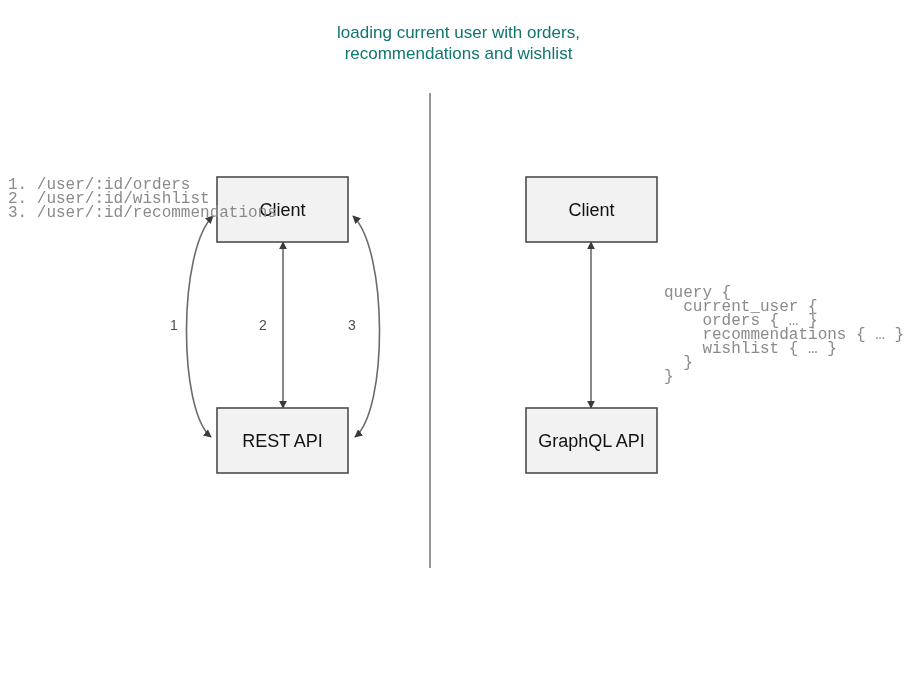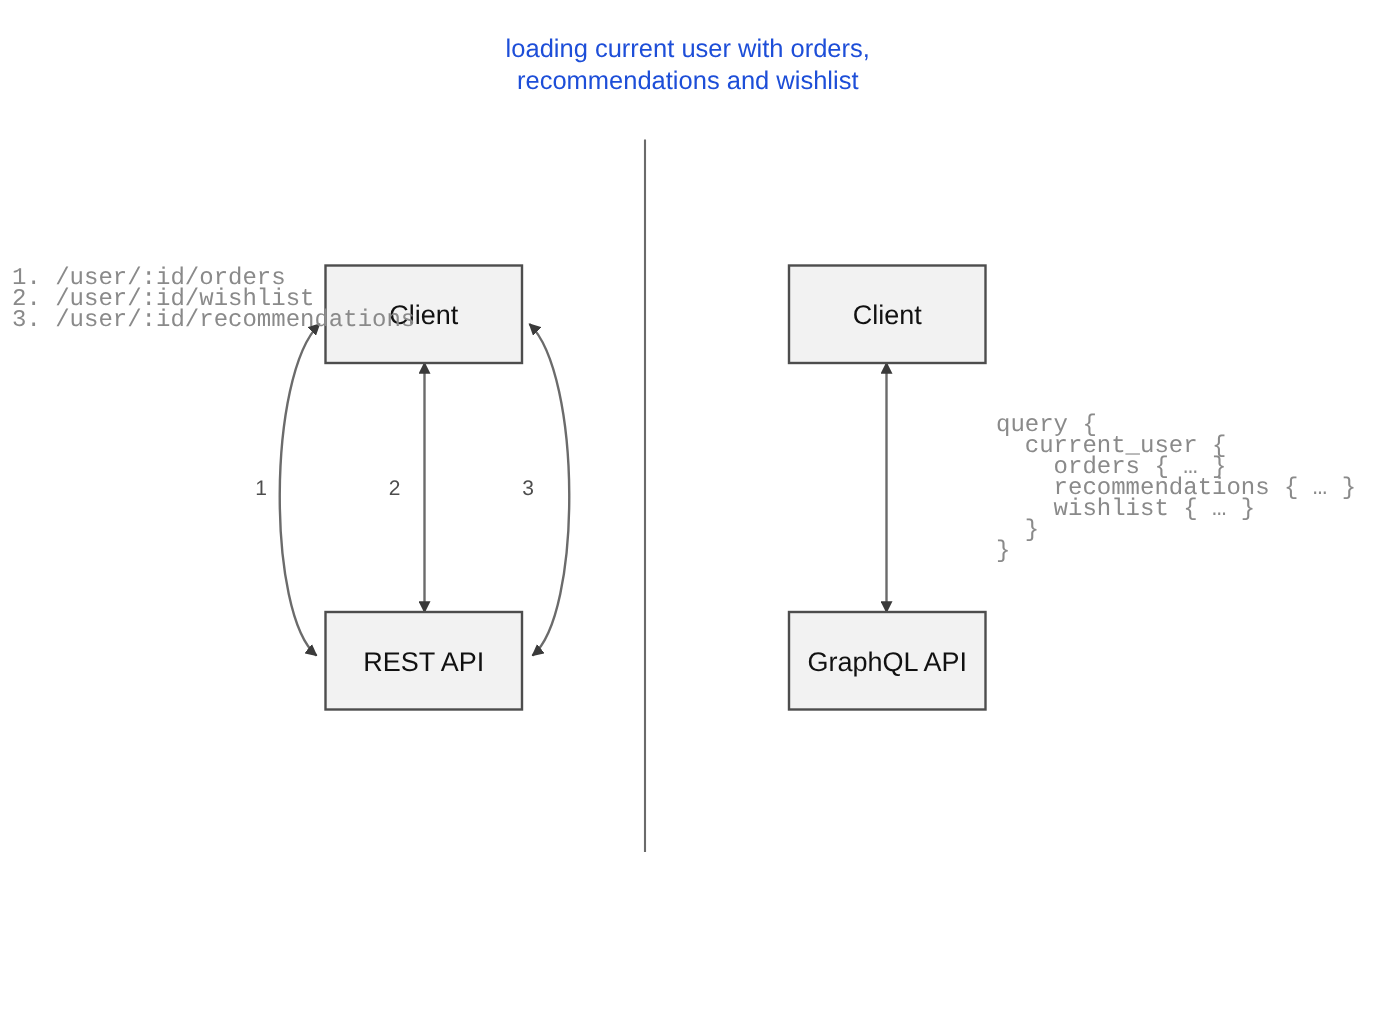"loading current user with orders," .title-text { color: #1d4ed8 -> #0f766e }
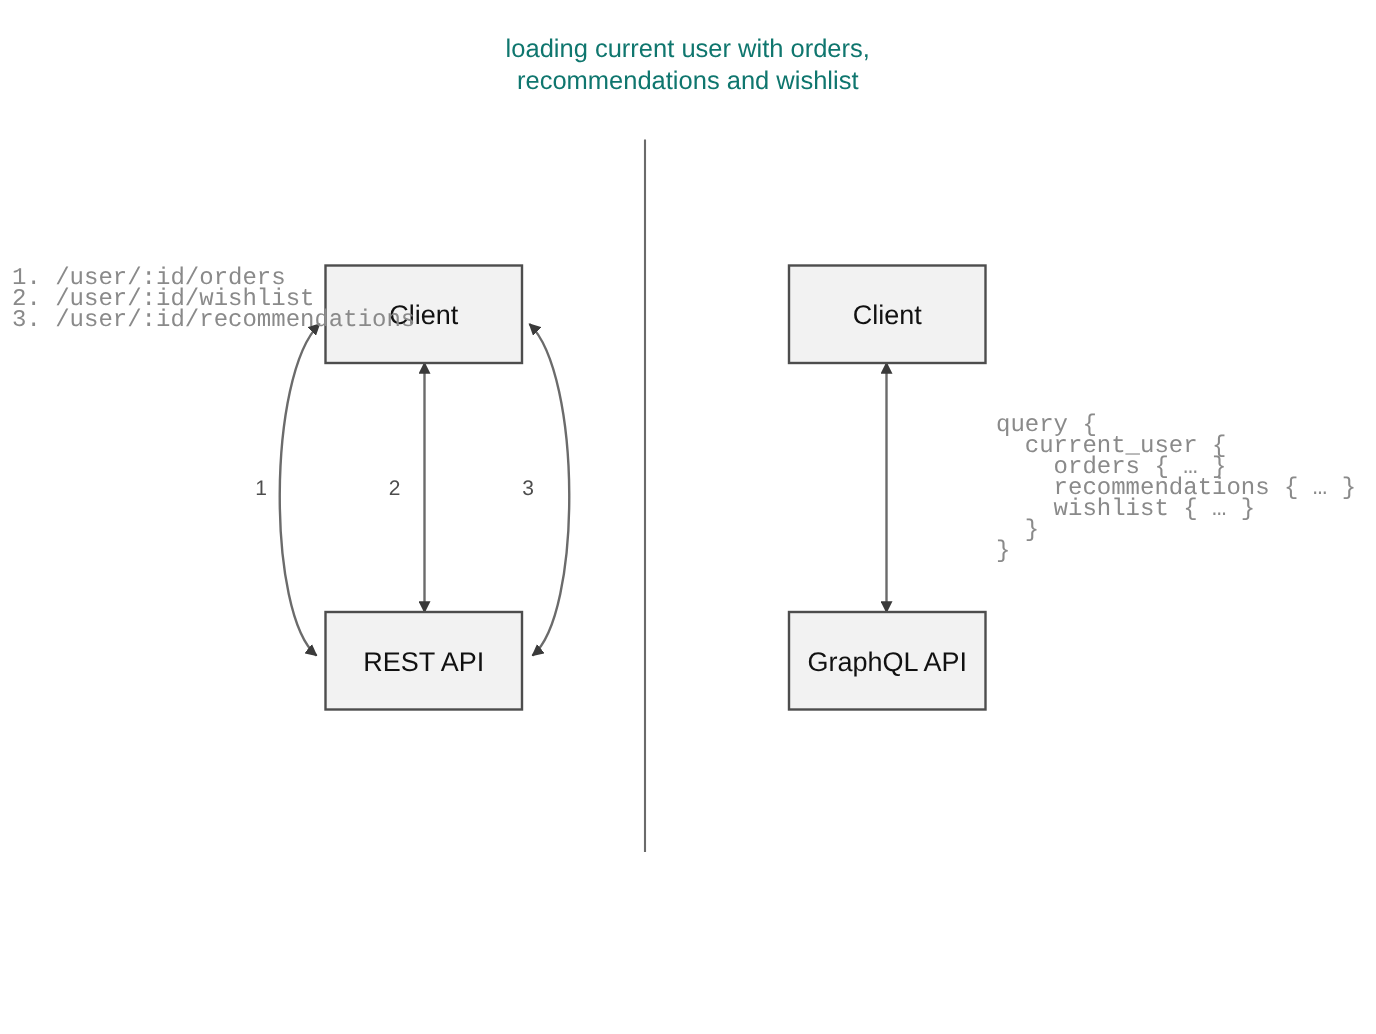"query {" #graphql-query-block { top: 276px -> 286px }
